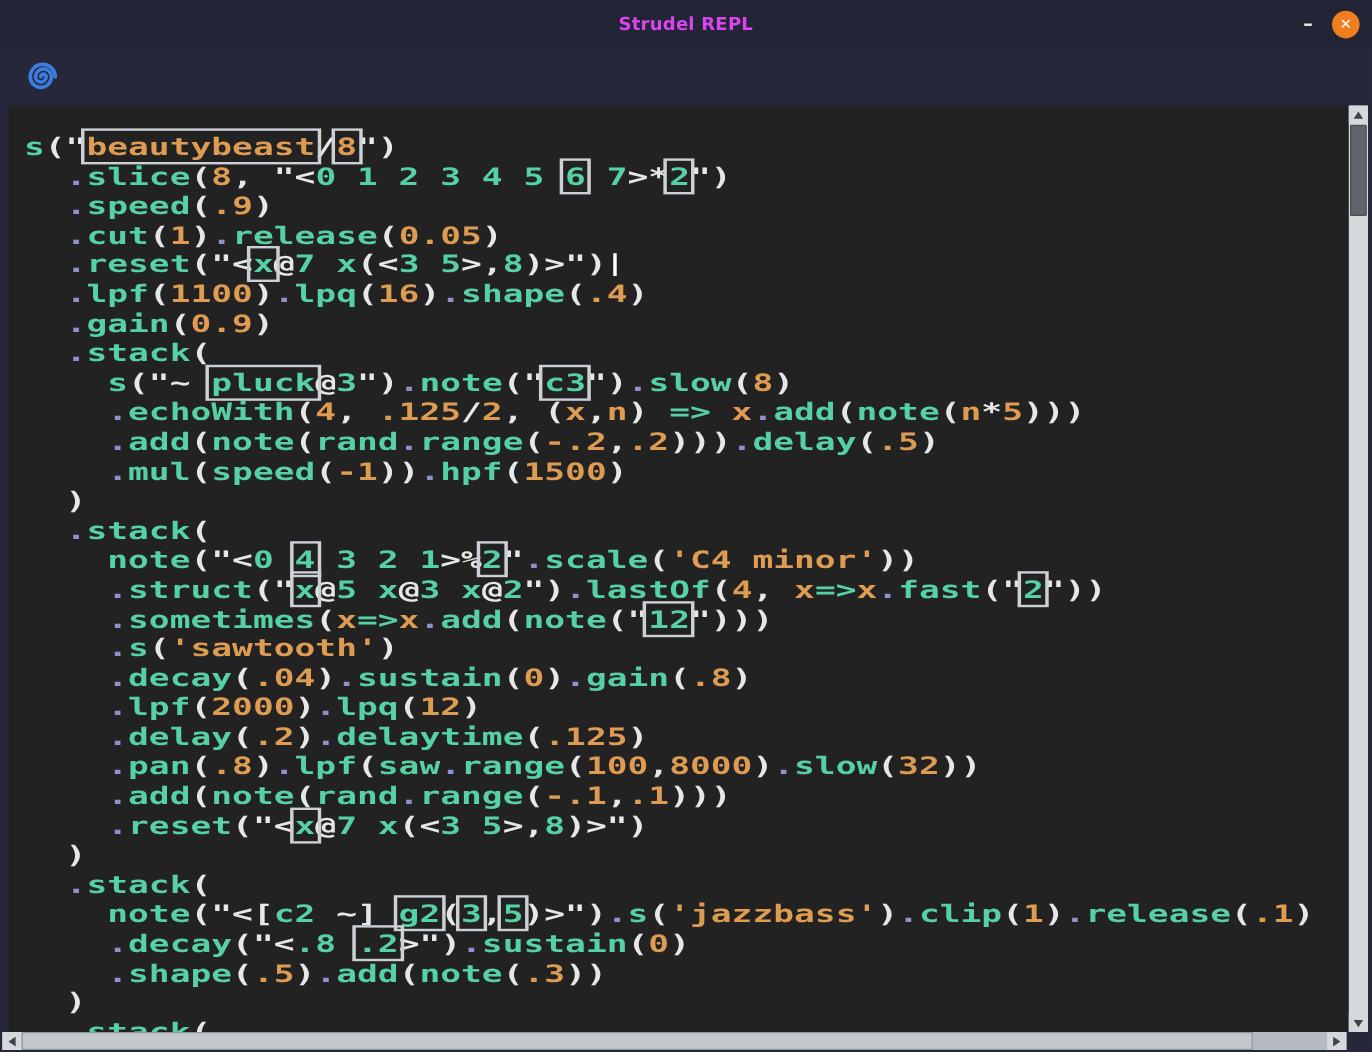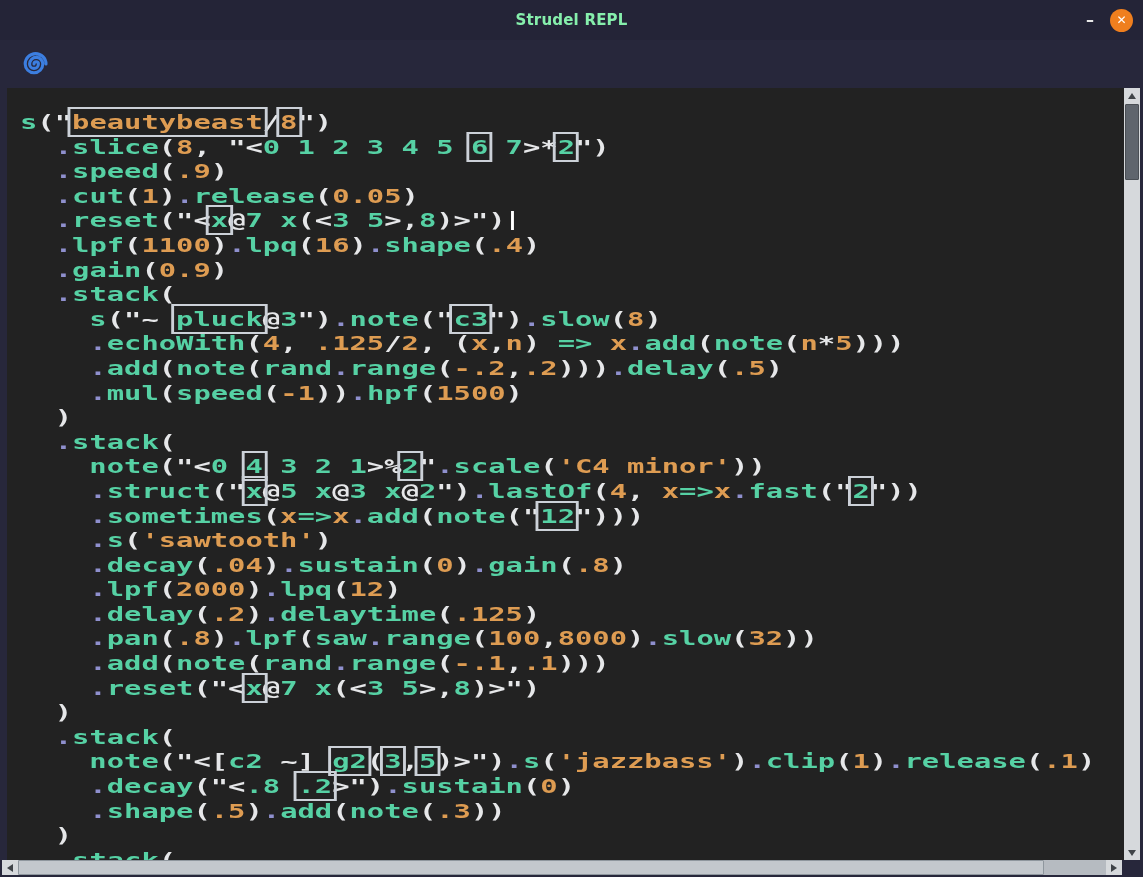"Strudel REPL" .title { color: #86efac -> #d946ef }
